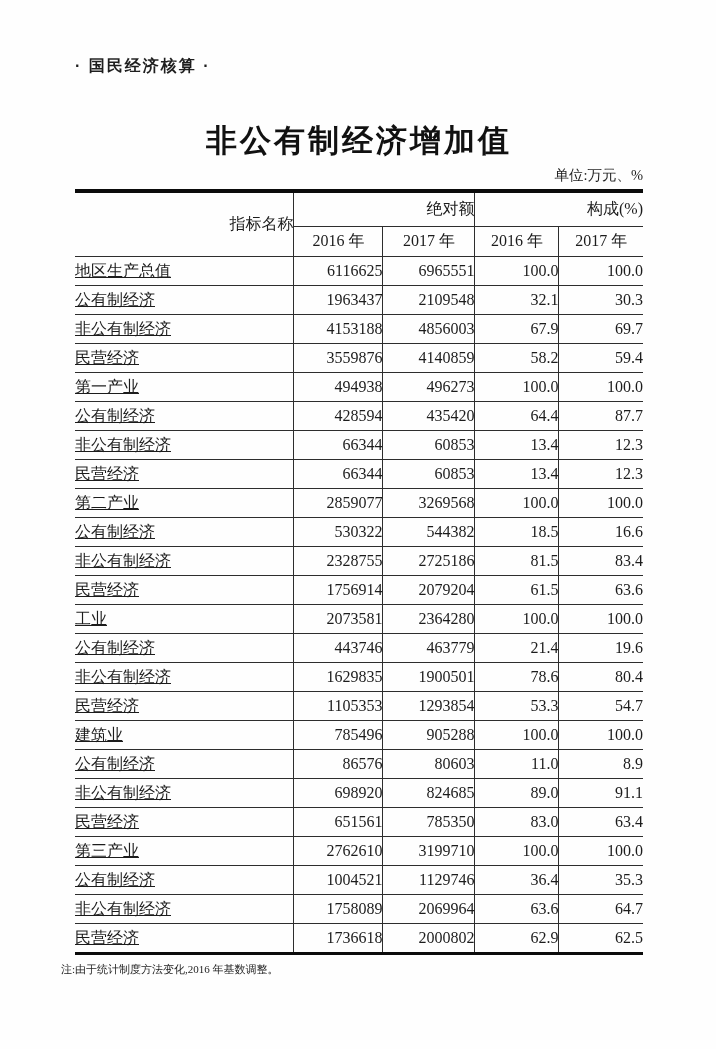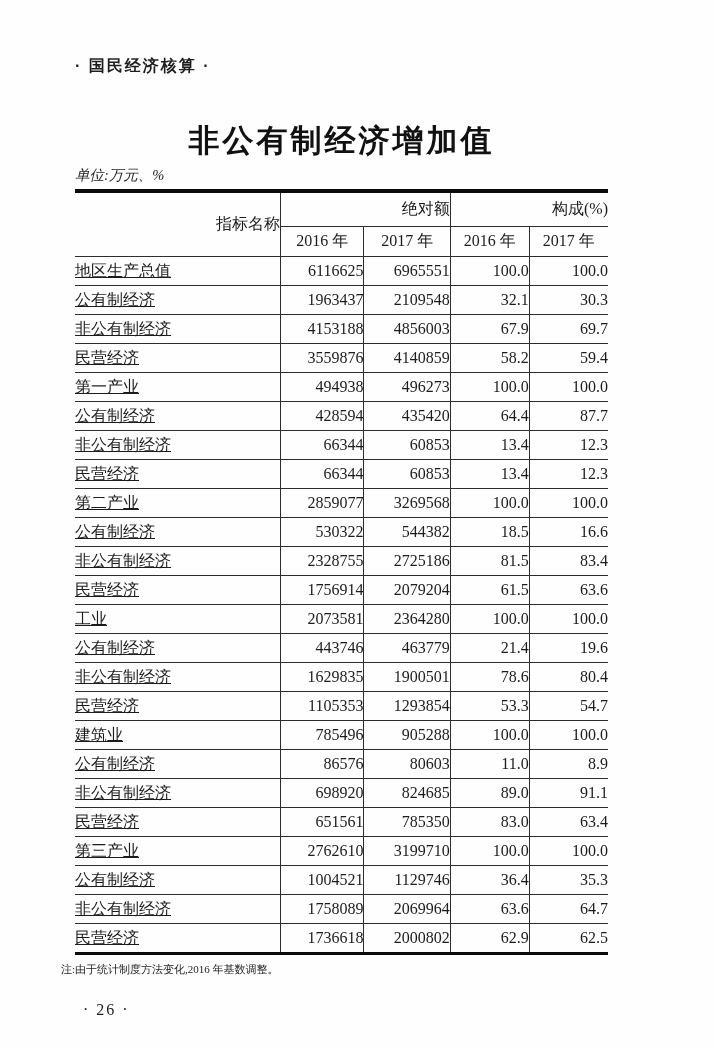"· 国民经济核算 ·" .content { padding: 56px 108px 0 75px -> 56px 73px 0 75px }
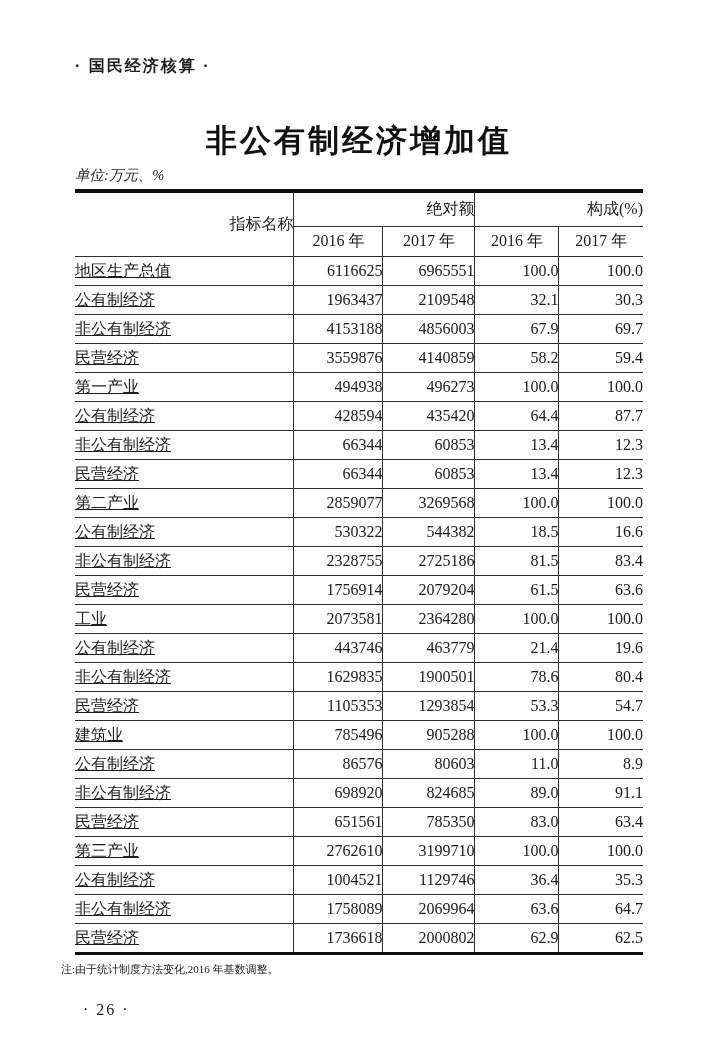"单位:万元、%" .unit-note { font-style: italic -> none; text-align: none -> right }
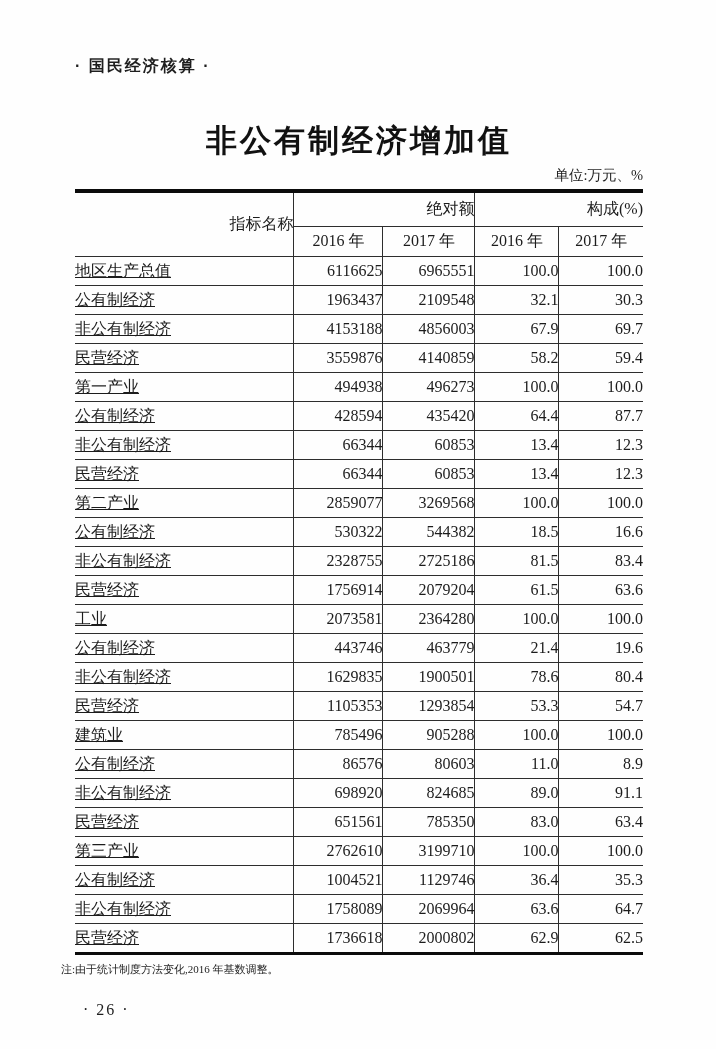"· 26 ·" div.page-number { html: <div>· 26 ·</div> -> none }
